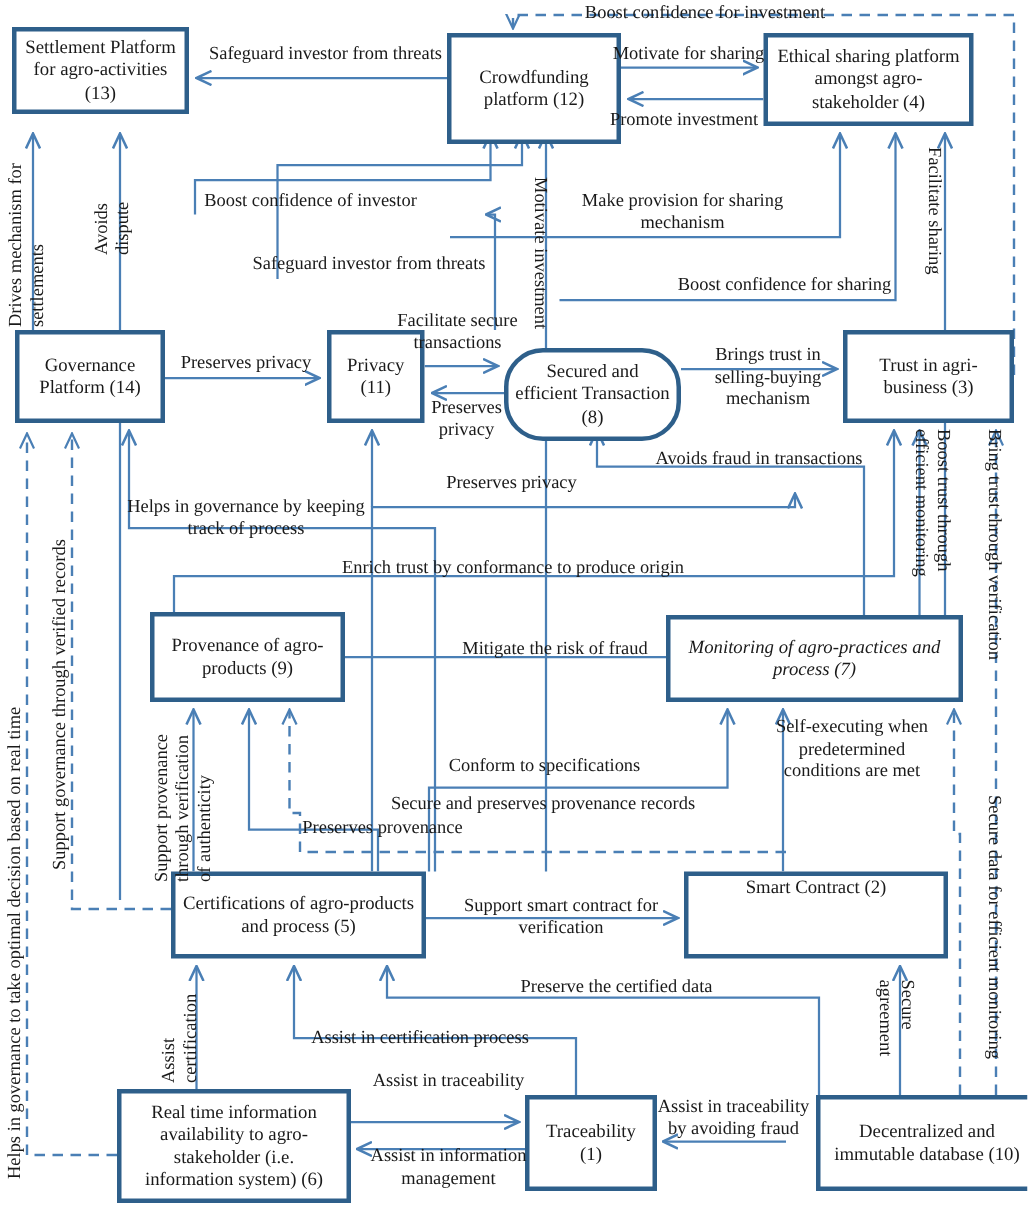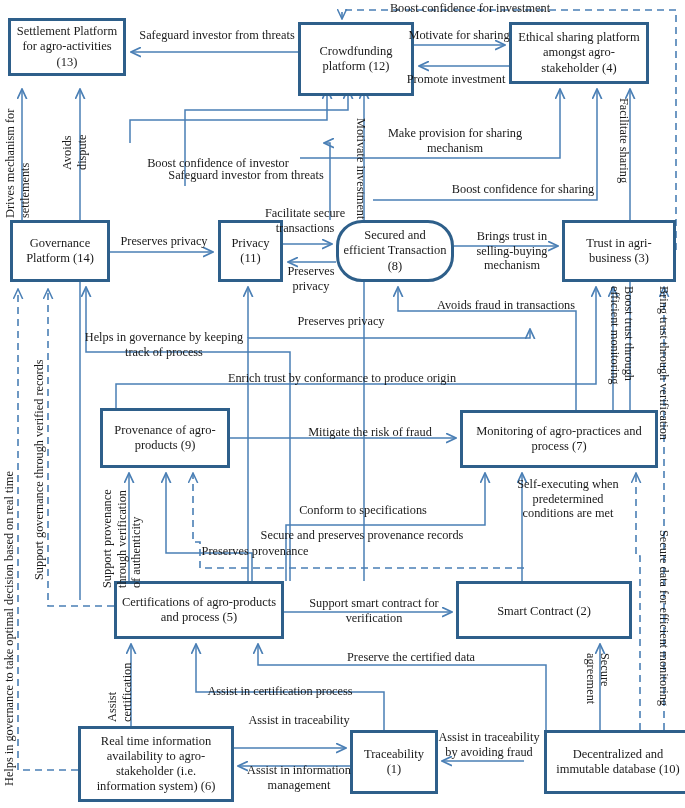"Boost confidence of investor" div.edge-label { left: 135px -> 124px; margin-top: 30px -> none }
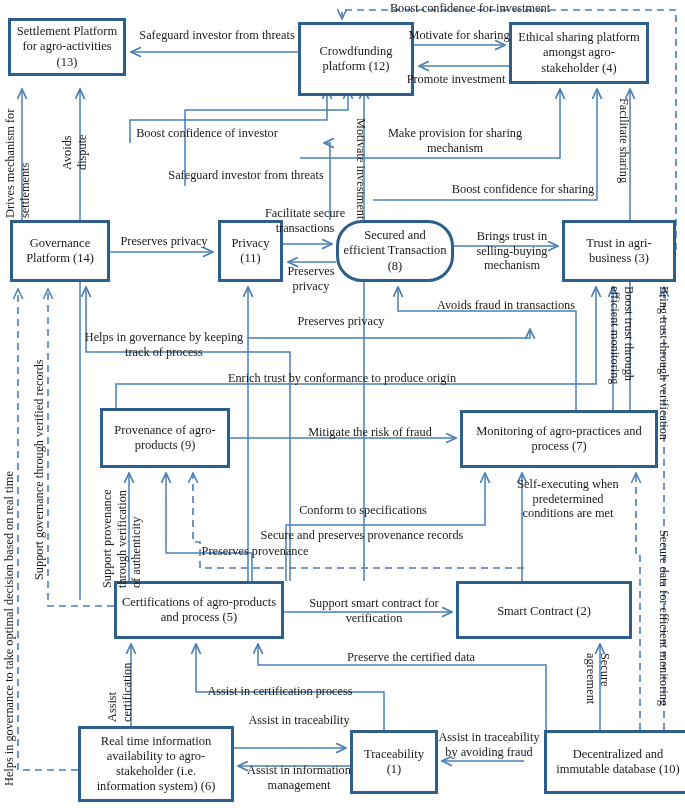"Secured and efficient Transaction (8)" div.node { top: 220px -> 232px }
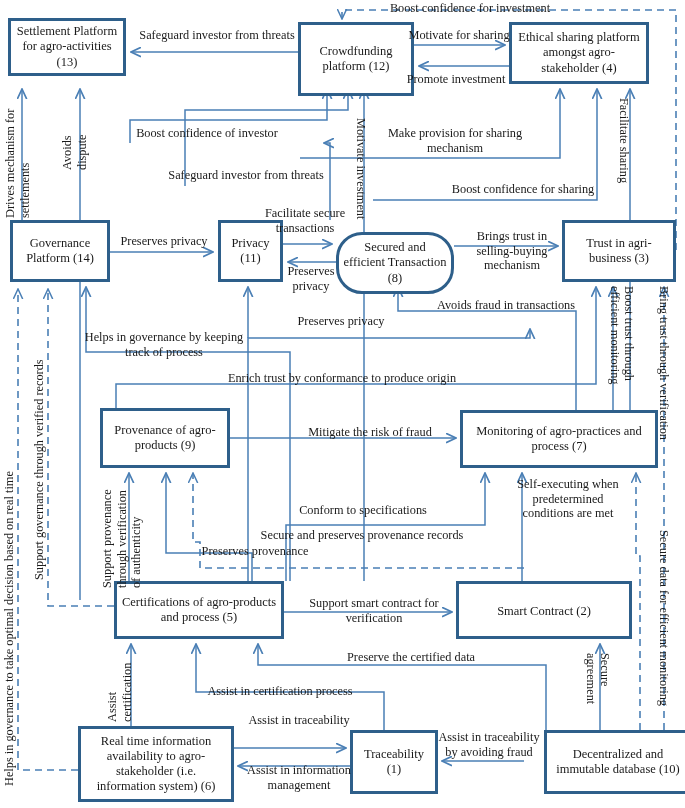"Monitoring of agro-practices and process" div.node { font-style: none -> italic; left: 460px -> 444px }
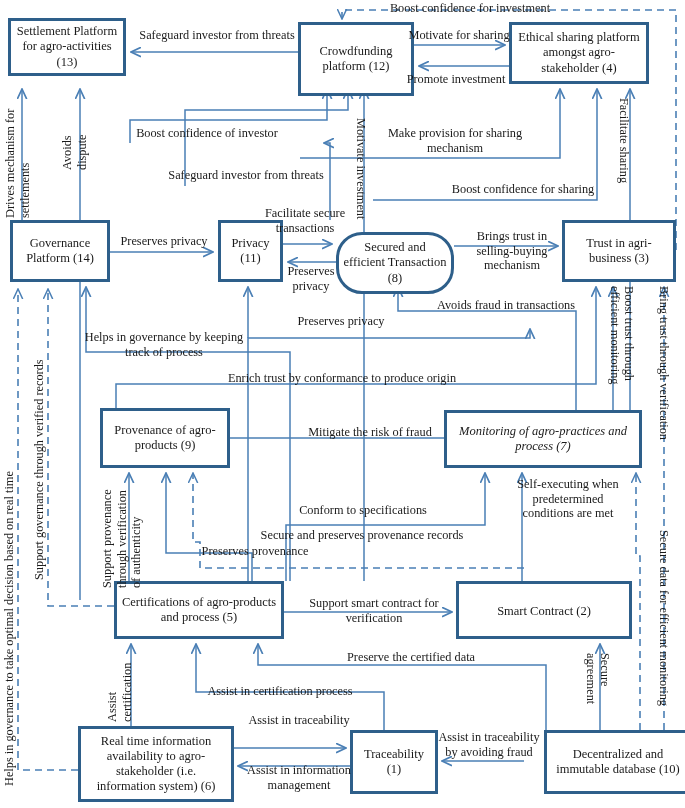"Smart Contract (2)" div.node { padding-top: 20px -> 0 }
